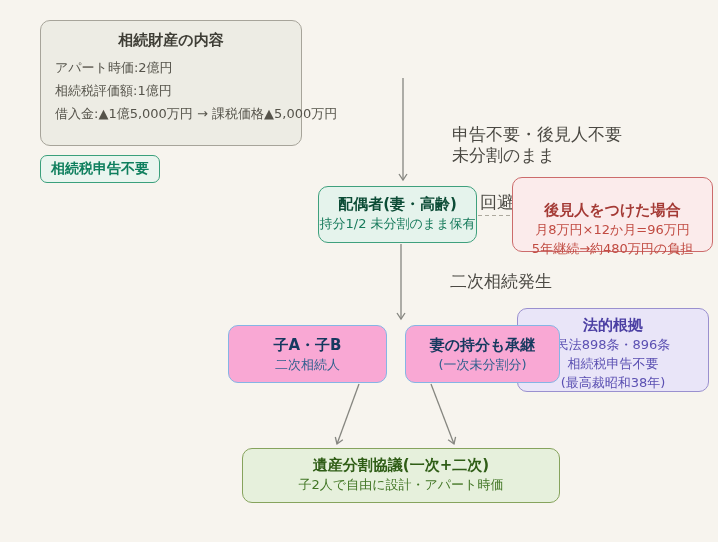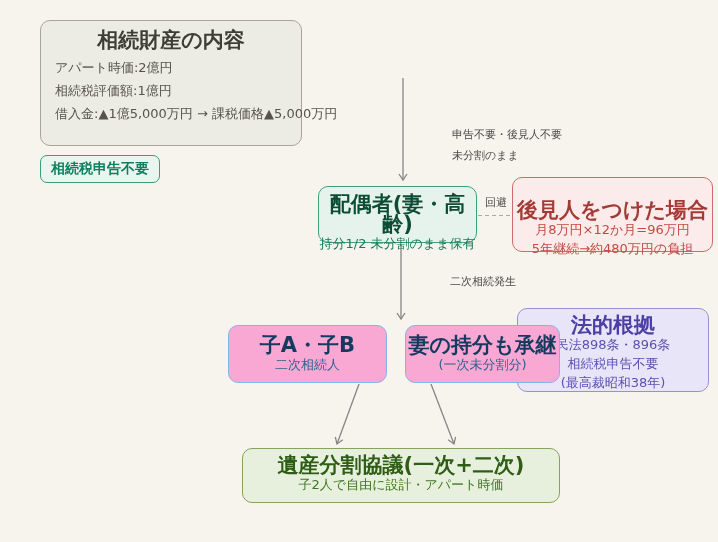"相続財産の内容" .node .title { font-size: 21px -> 15px }
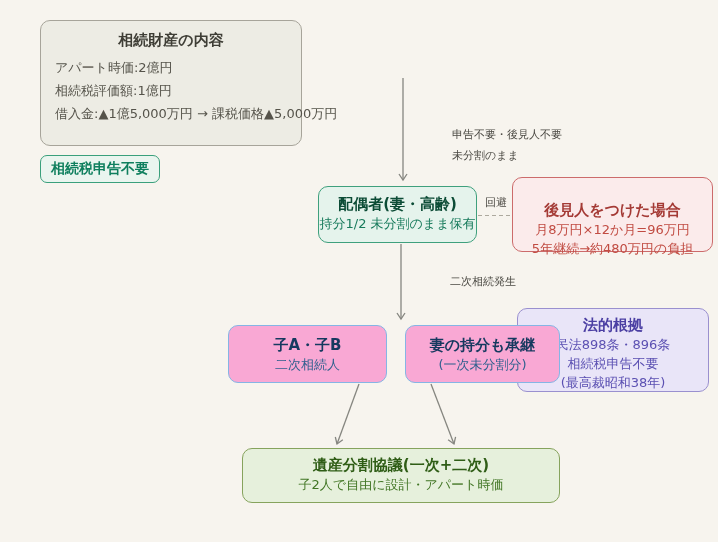"申告不要・後見人不要" .edge-label { font-size: 11px -> 17px }
